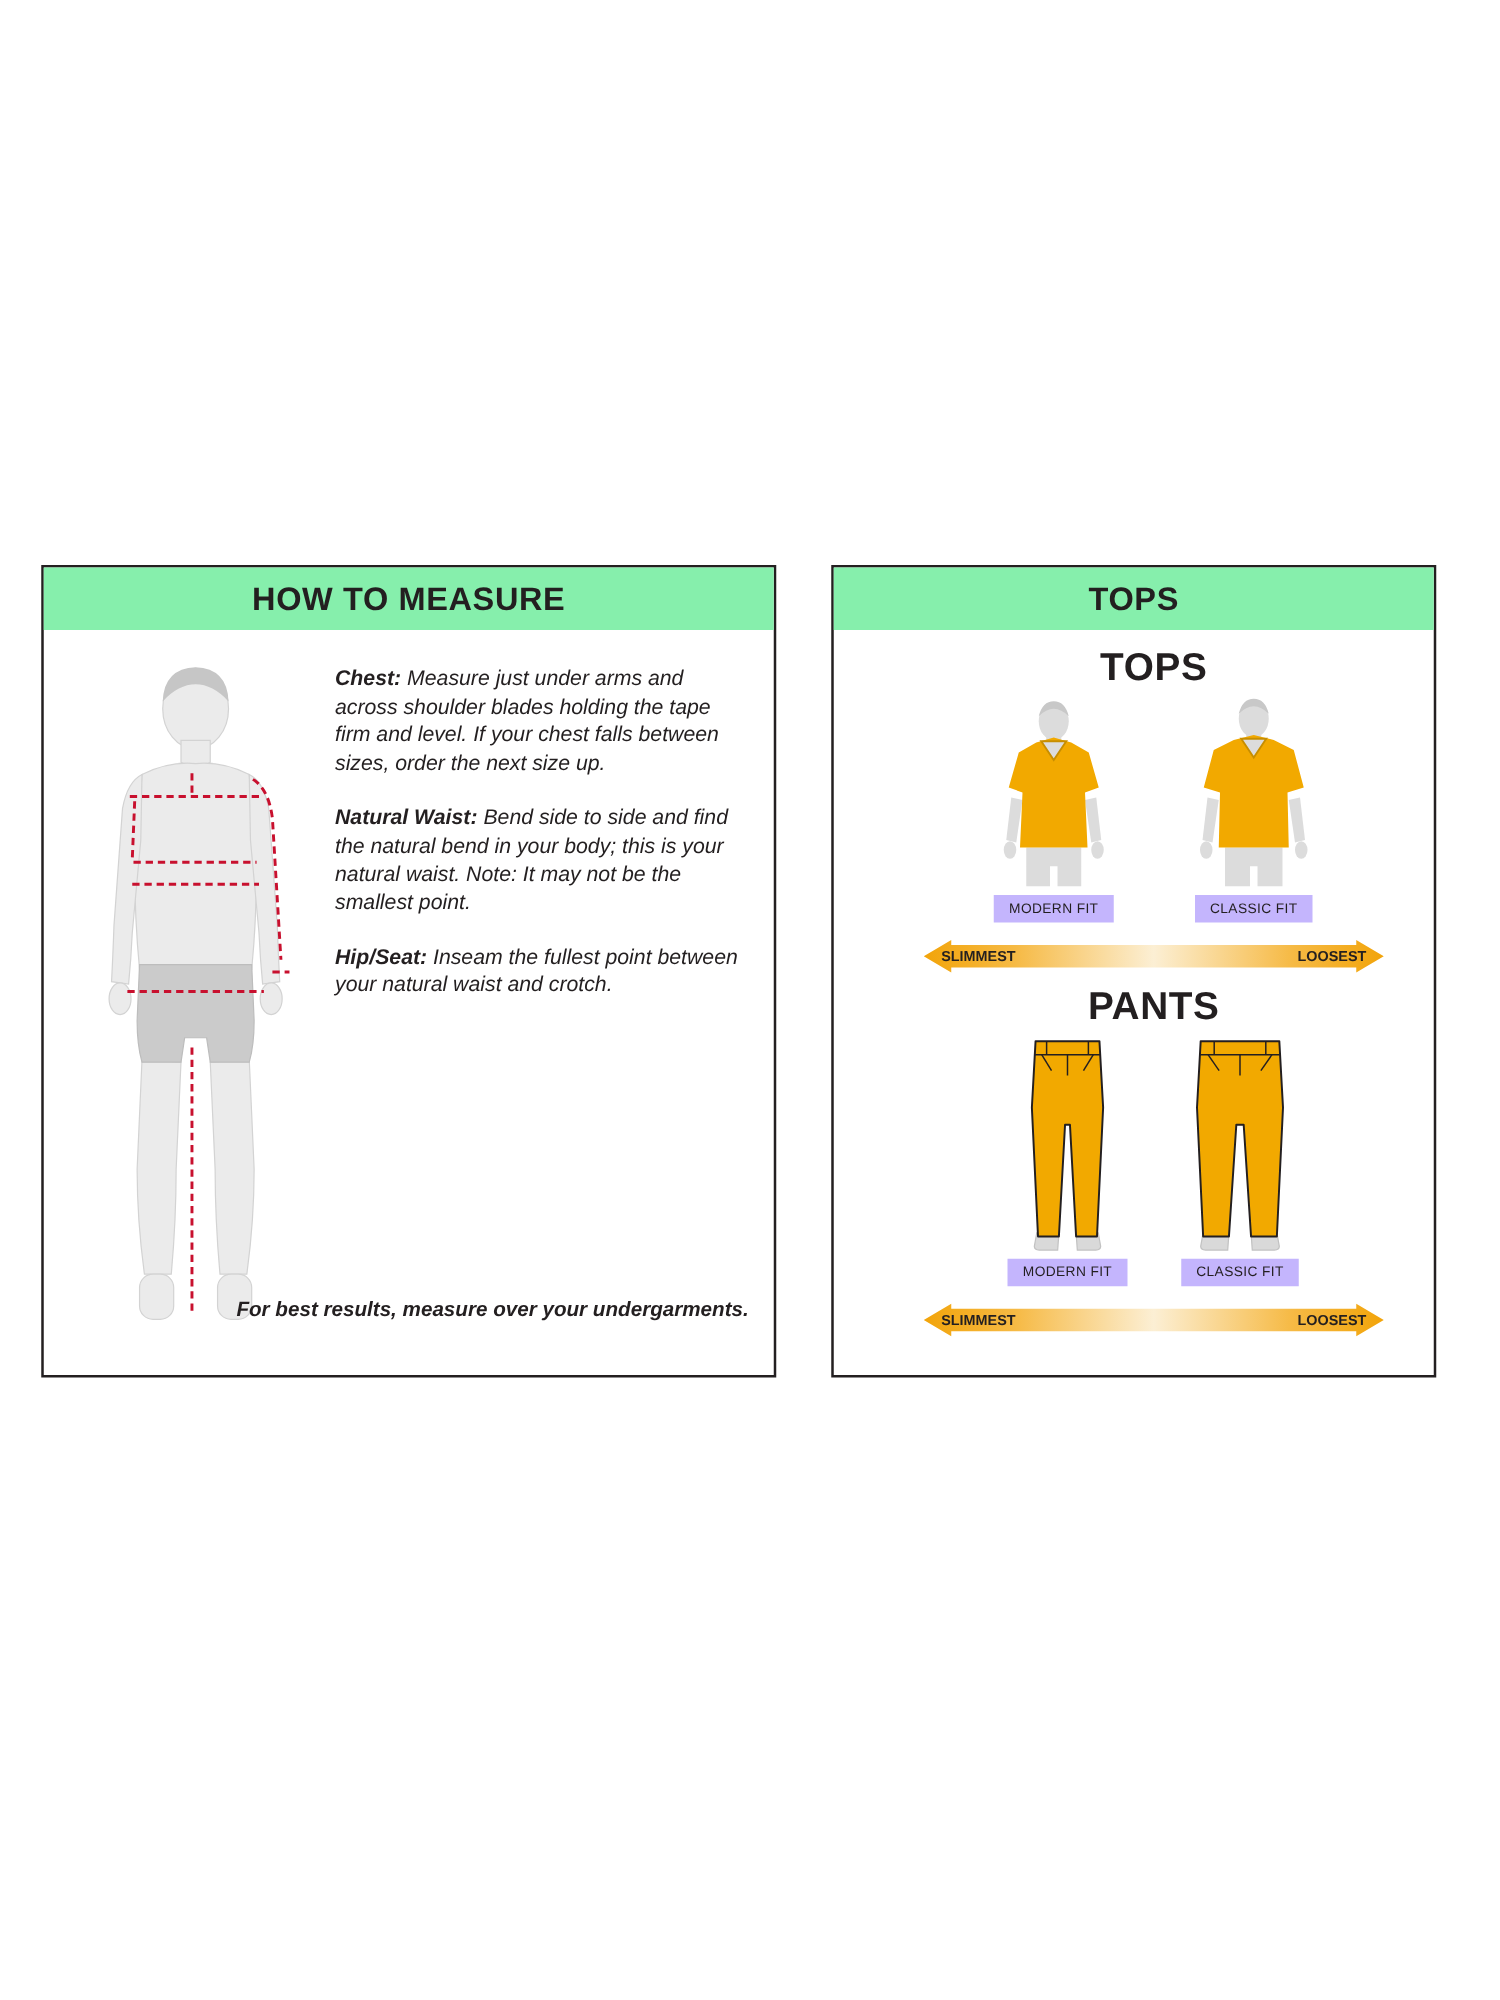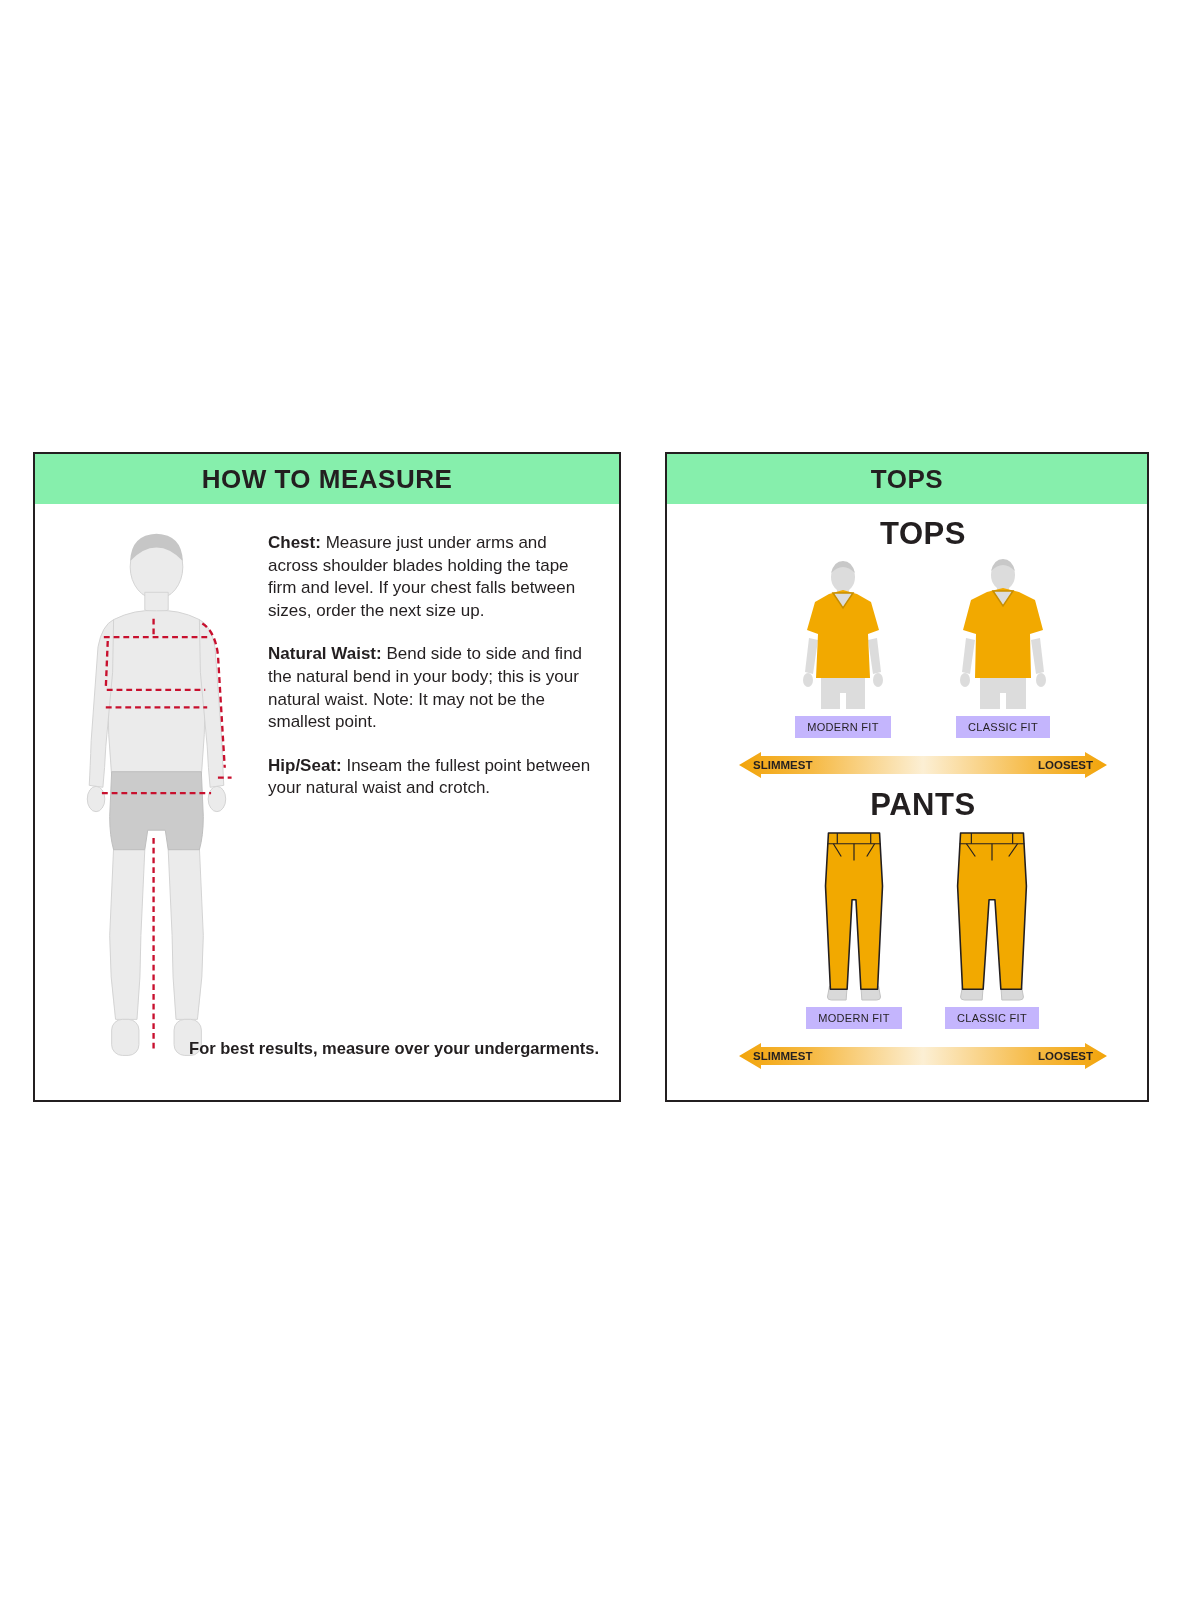"Chest: Measure just under arms" .measure-body { font-style: none -> italic }
